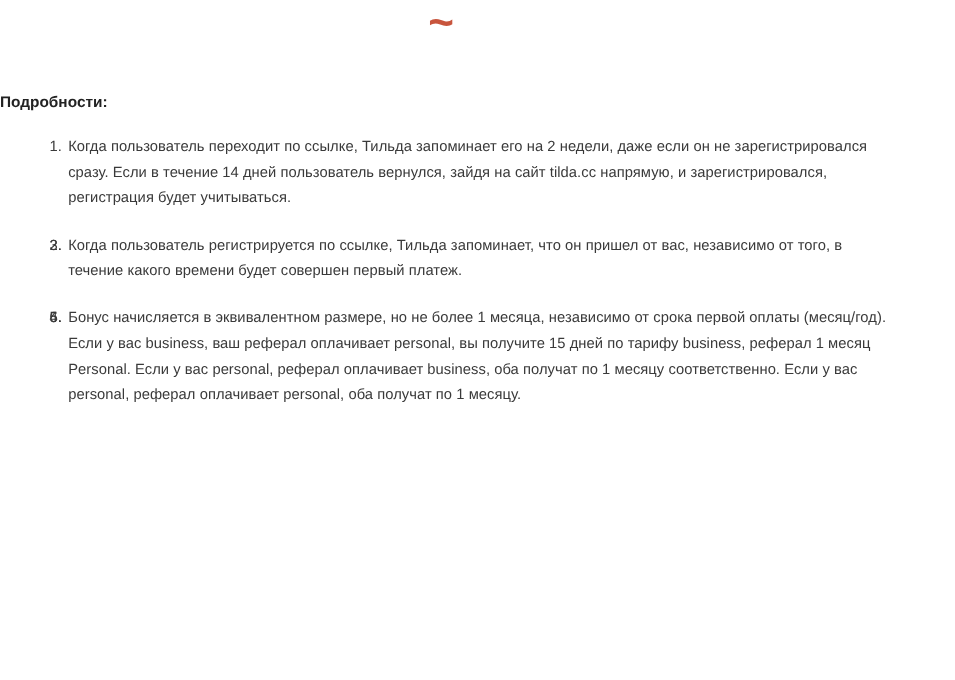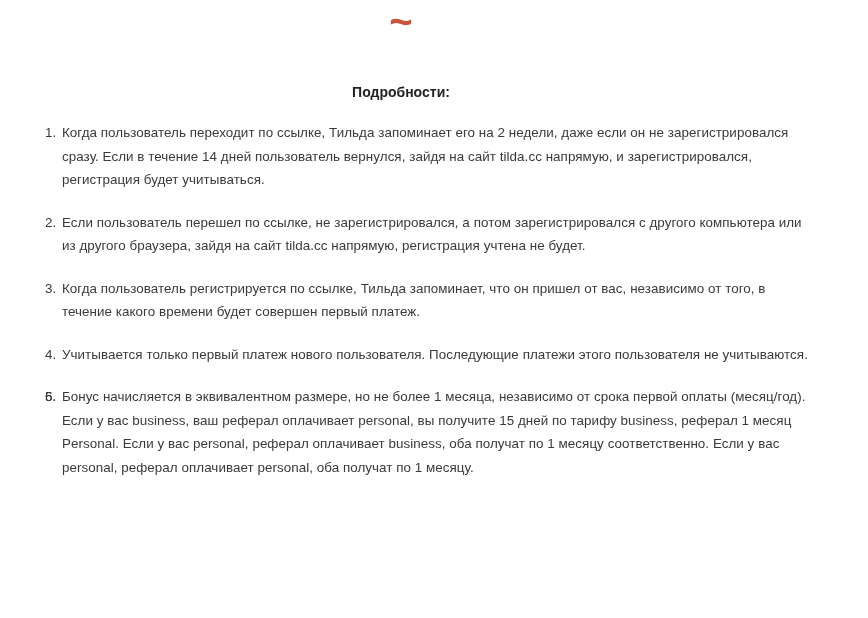"Подробности:" .title { text-align: center -> left }
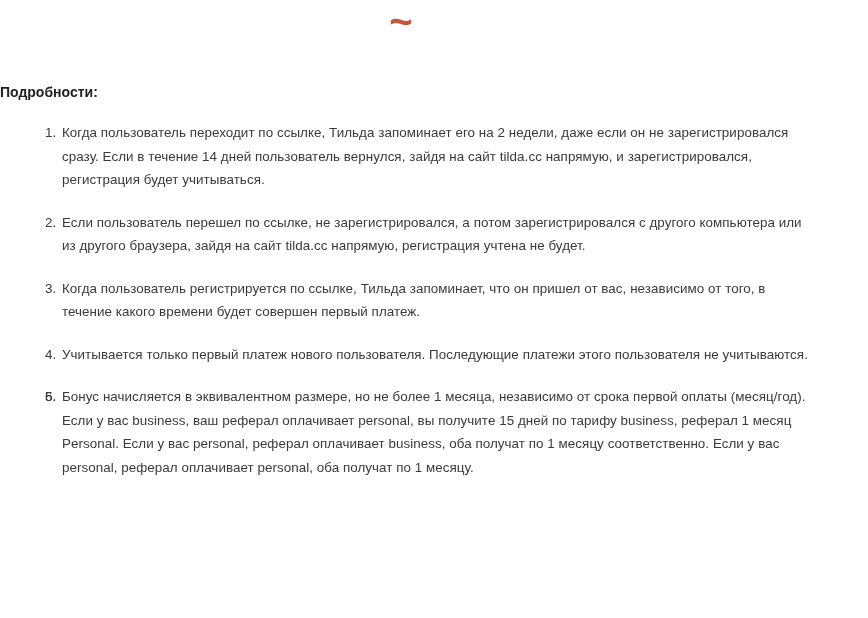"Если пользователь перешел по ссылке," span { html: <span>Если пользователь перешел по ссылке, не зарегистрировался, а потом зарегистрировался с другого компьютера или из другого браузера, зайдя на сайт tilda.cc напрямую, регистрация учтена не будет.</span> -> none }
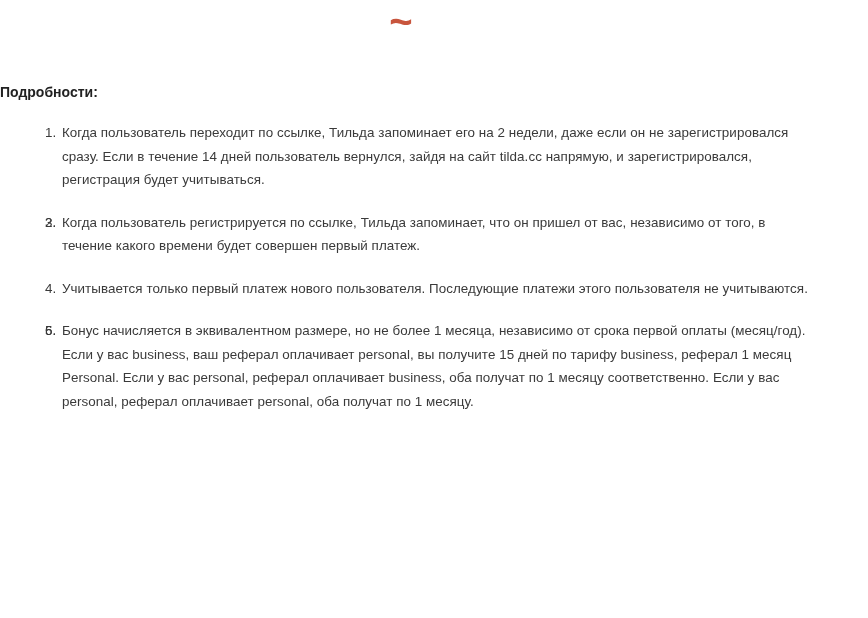"Учитывается только первый платеж нового" span { html: <span>Учитывается только первый платеж нового пользователя. Последующие платежи этого пользователя не учитываются.</span> -> none }
